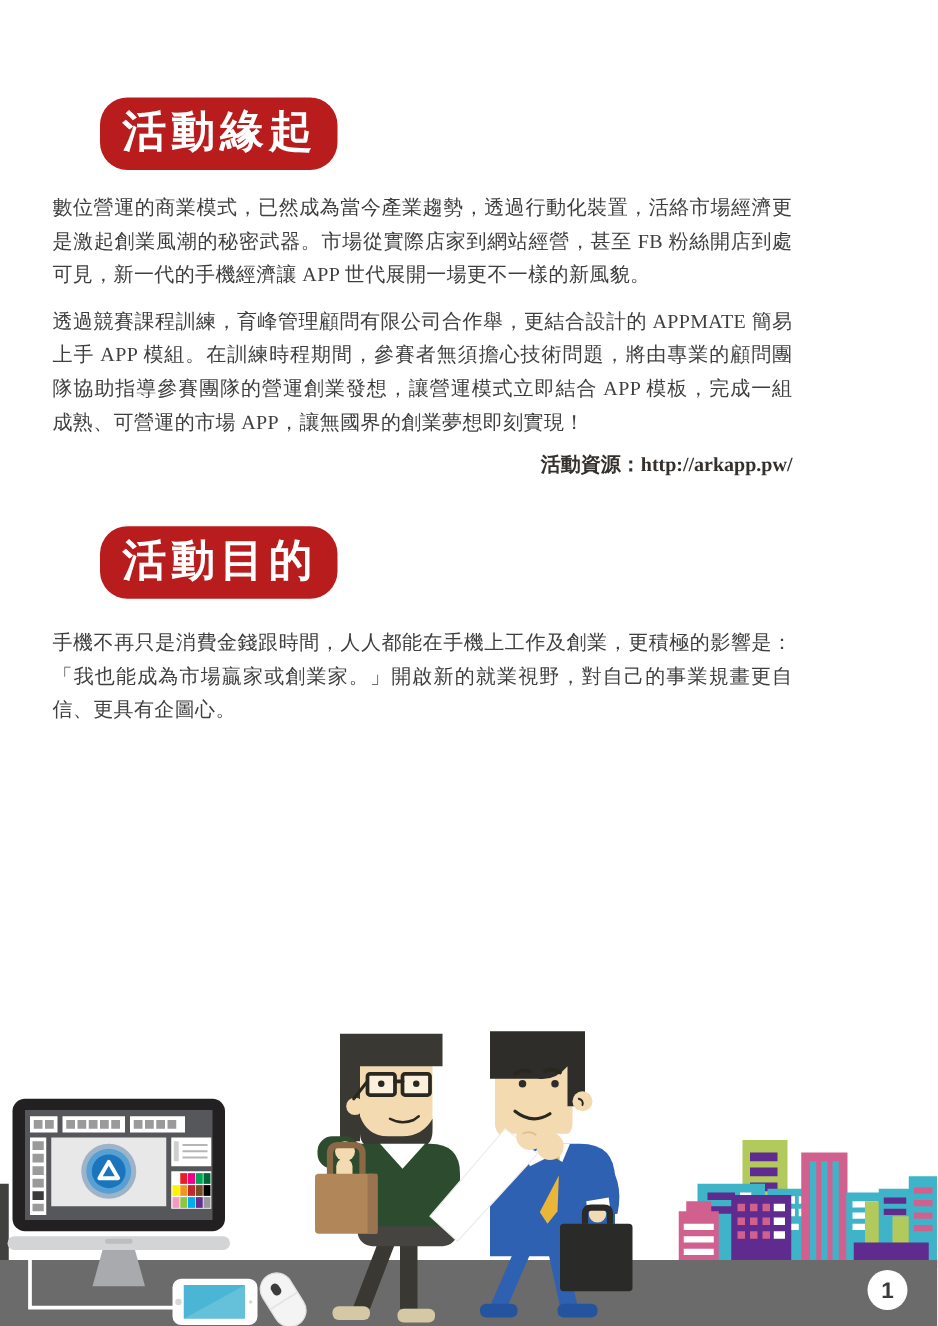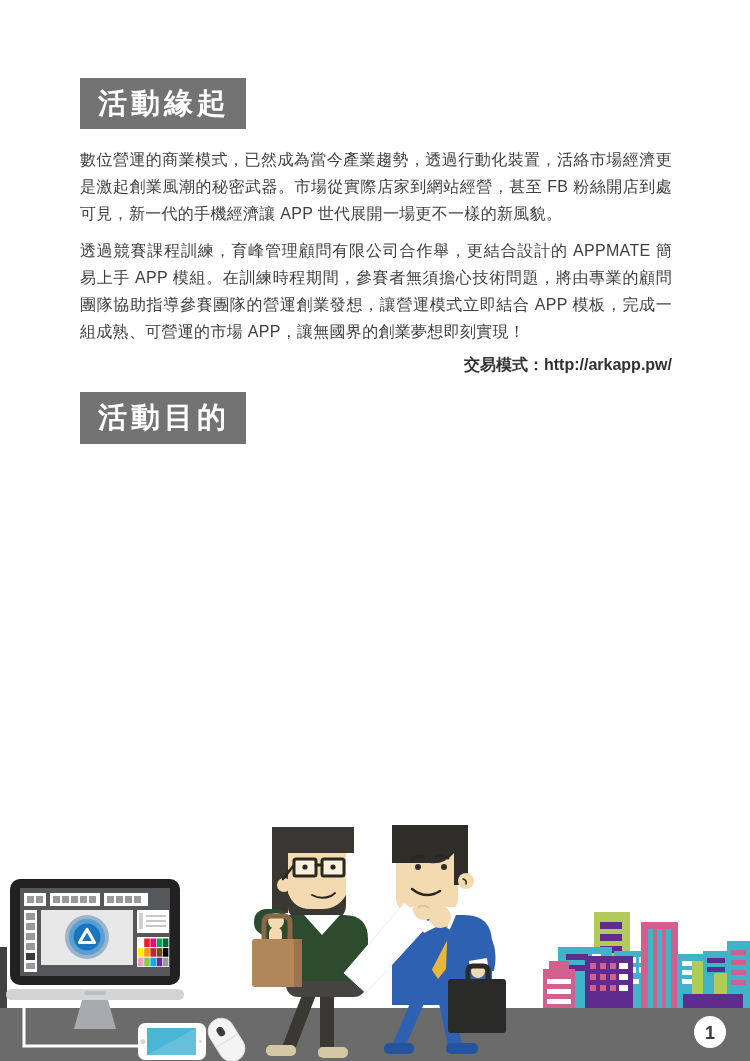"活動緣起" .banner { background: #737373 -> #b91c1c; border-radius: none -> 22px; font-size: 29px -> 35px }
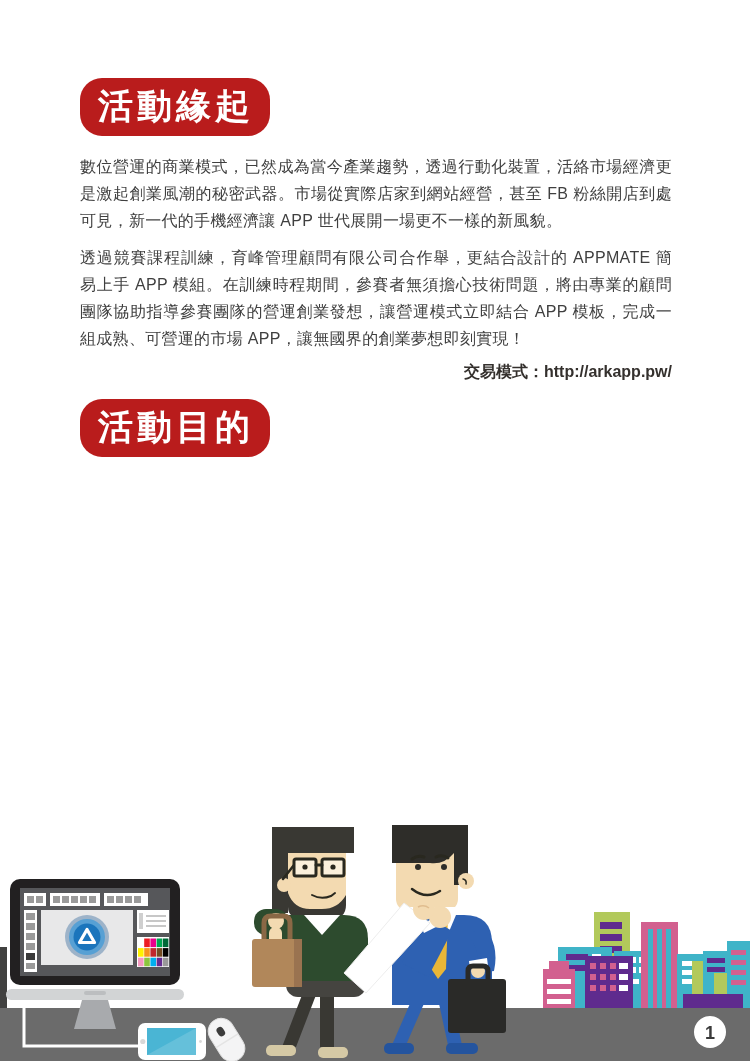"數位營運的商業模式，已然成為當今產業趨勢，透過行動化裝置，活絡市場經濟更是激起創" .content { font-family: none -> Liberation Serif, serif; margin: 17px 78px 0 80px -> 17px 78px 0 42px }
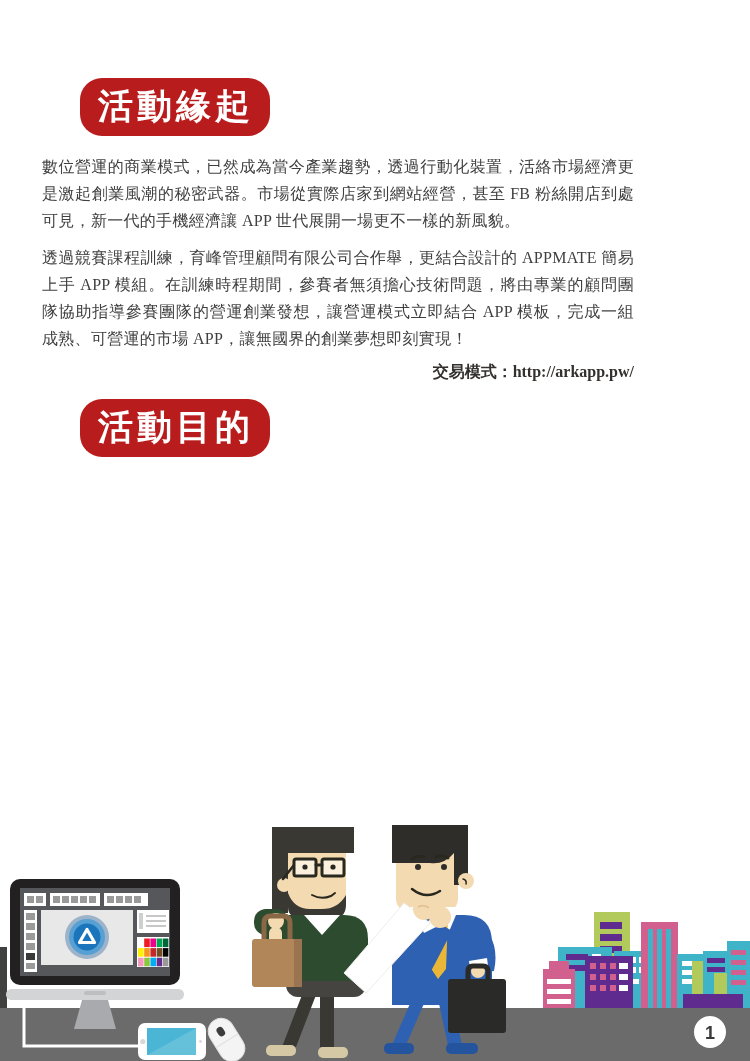"交易模式：" span { text: 交易模式 -> 活動資源 }
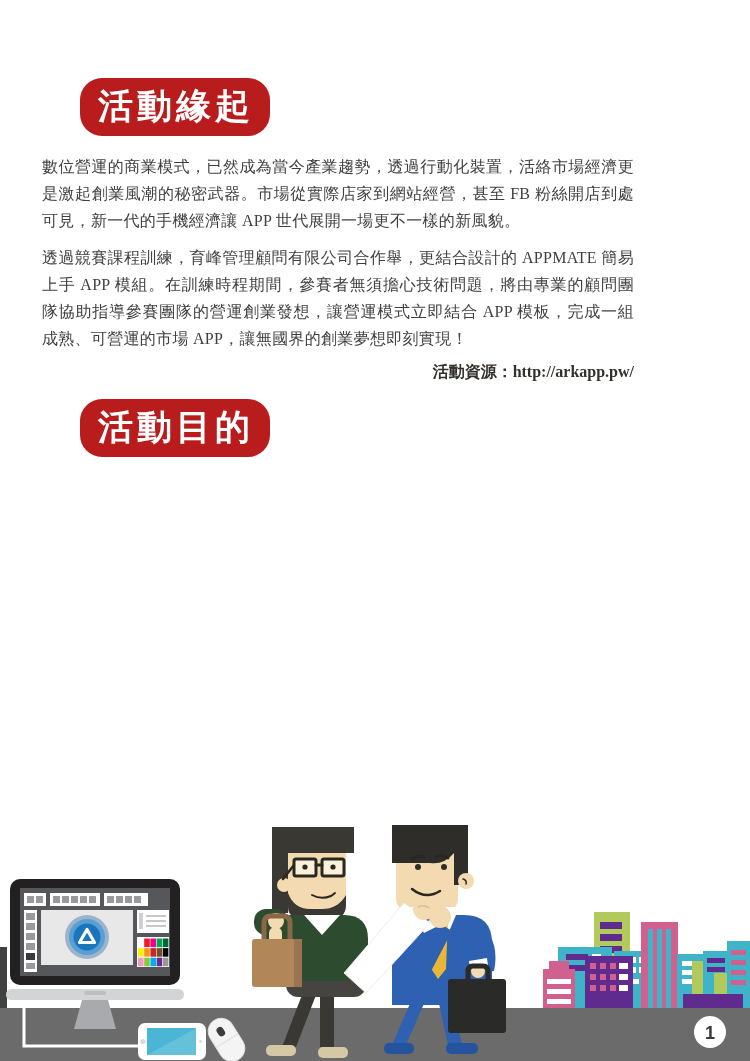"活動目的" #banner-purpose { margin-top: 16px -> 38px }
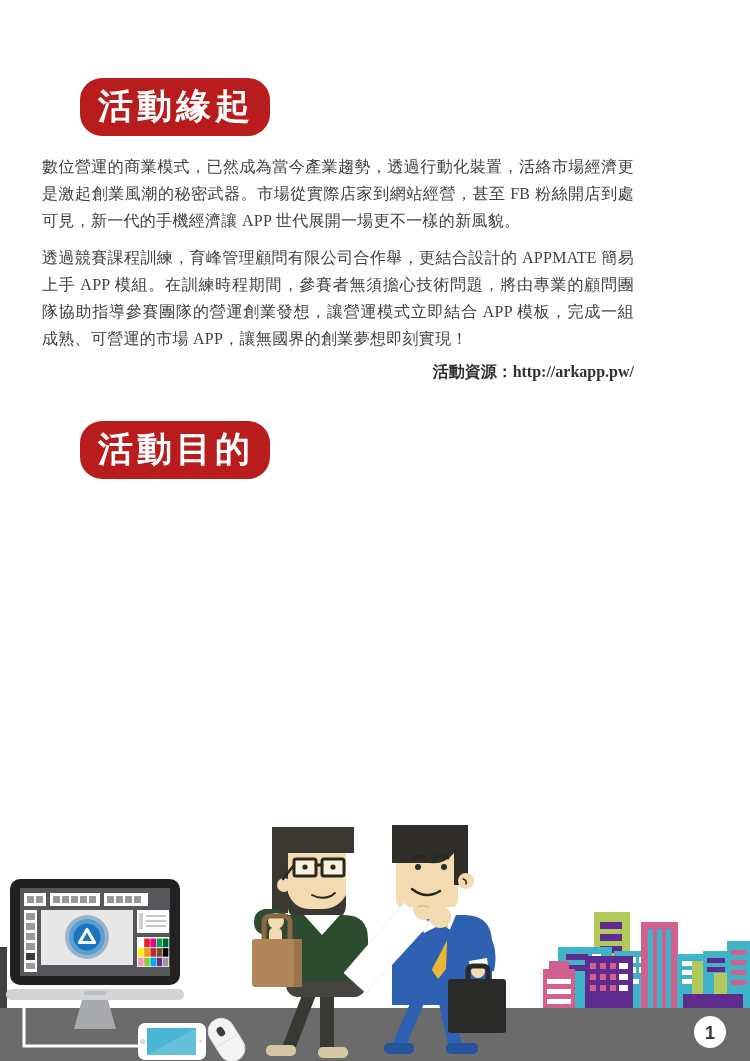"手機不再只是消費金錢跟時間，人人都能在手機上工作及創業，更積極的影響是：「我也能" p.body-par { html: none -> <p>手機不再只是消費金錢跟時間，人人都能在手機上工作及創業，更積極的影響是：「我也能成為市場贏家或創業家。」開啟新的就業視野，對自己的事業規畫更自信、更具有企圖心。</p> }
